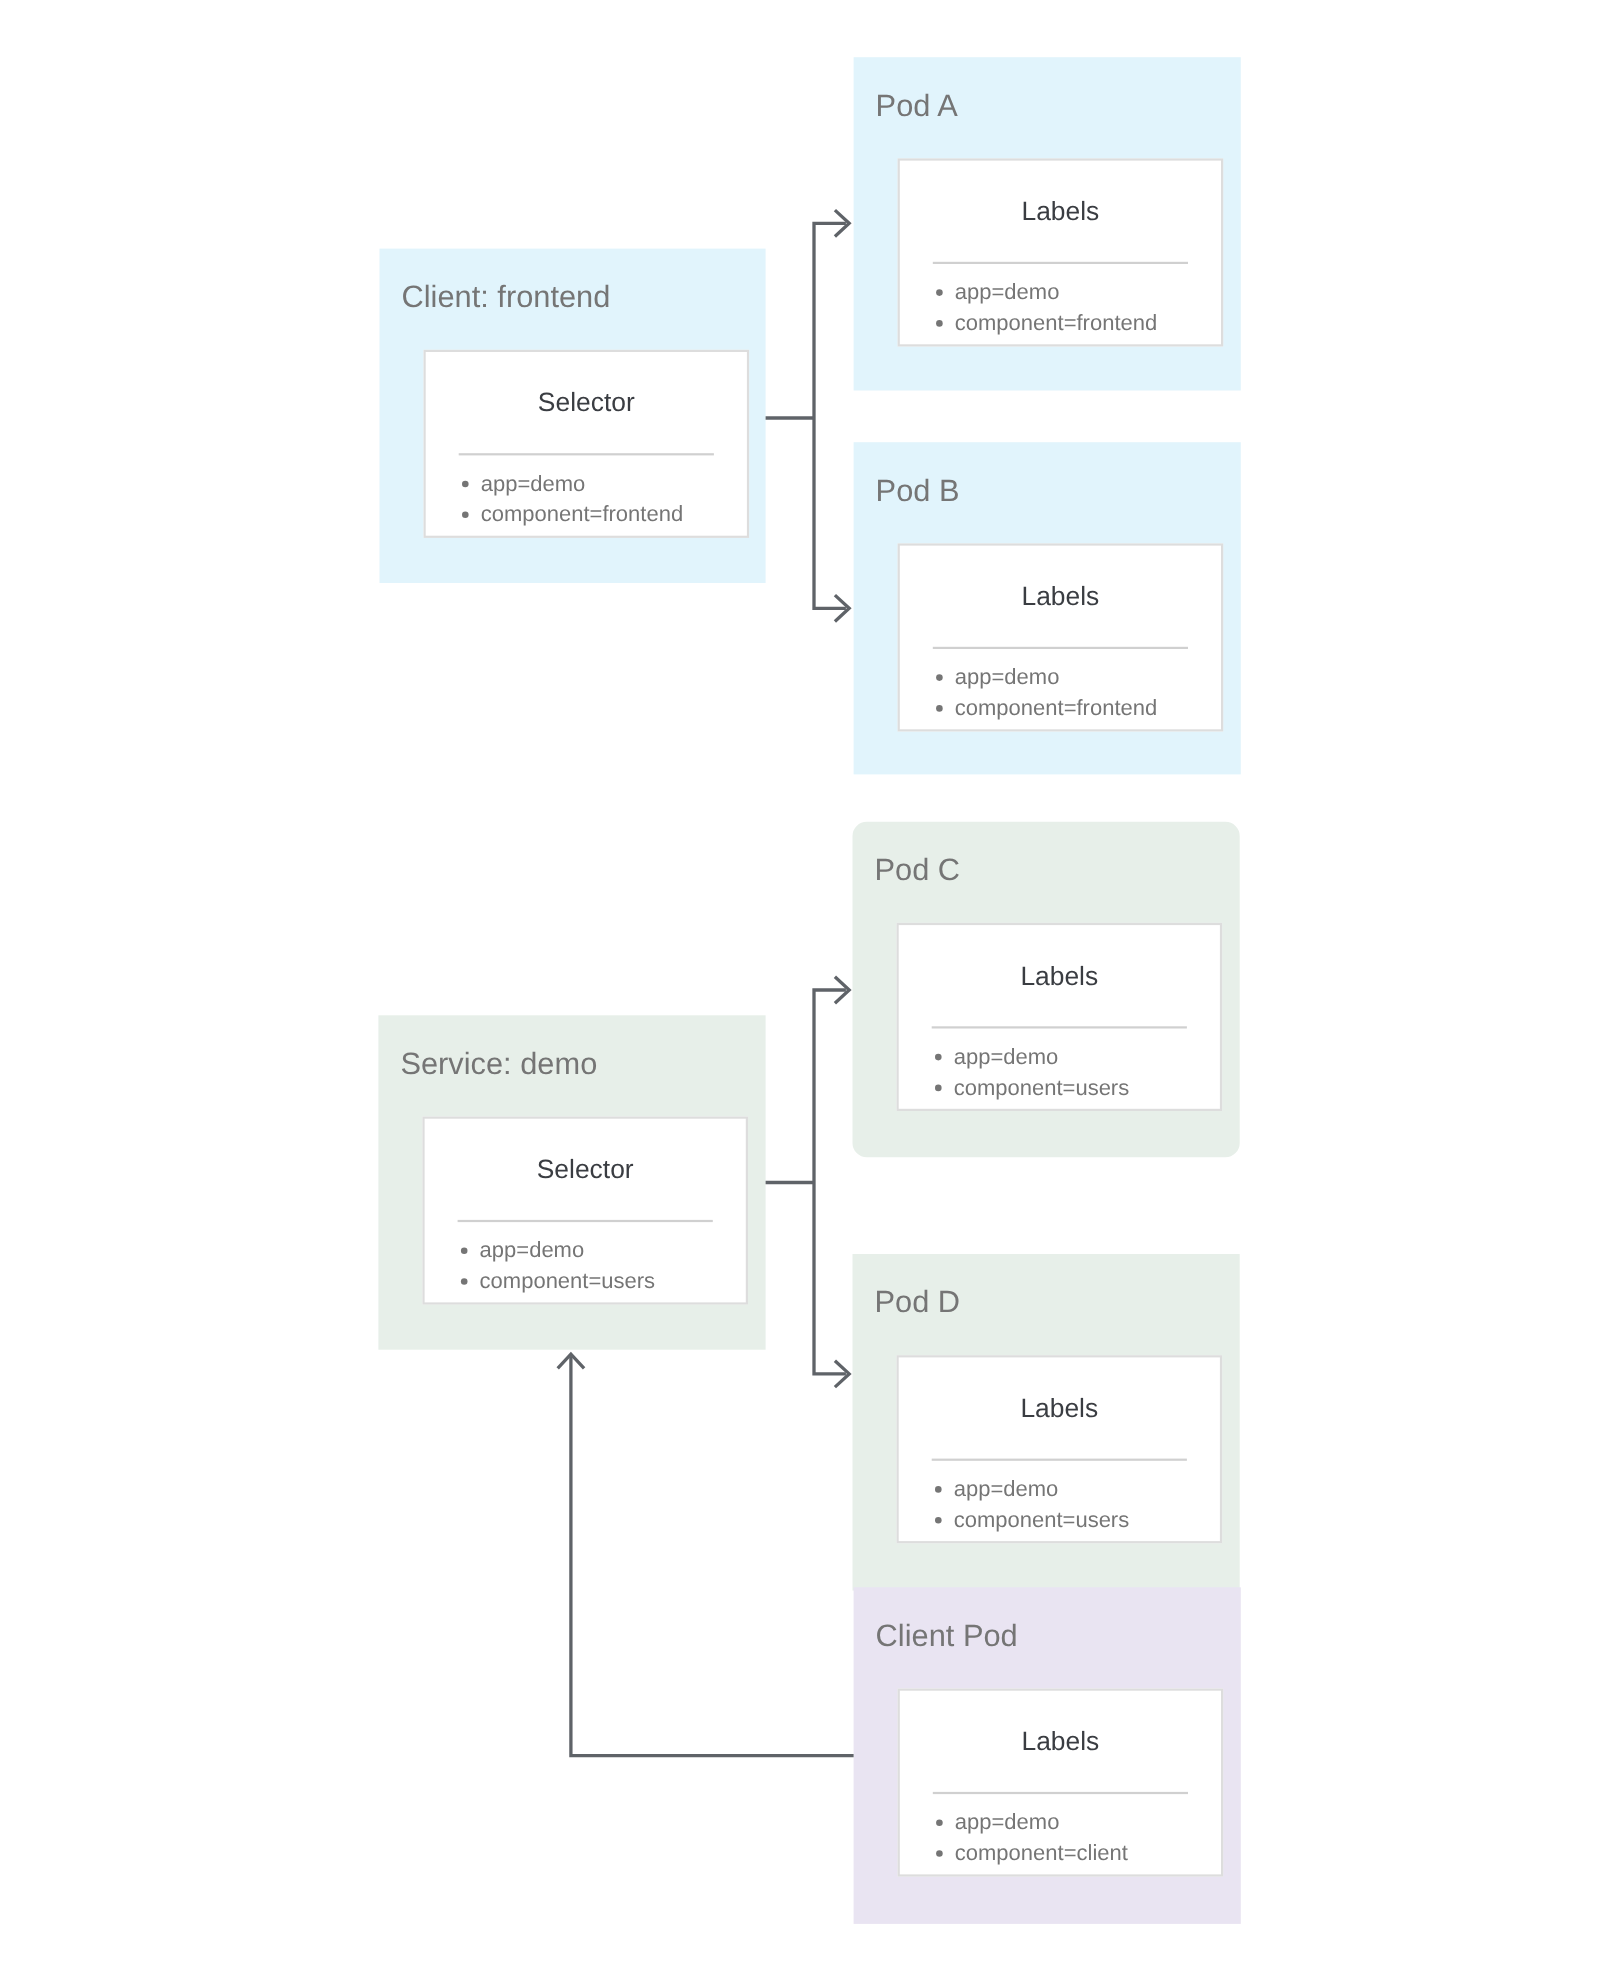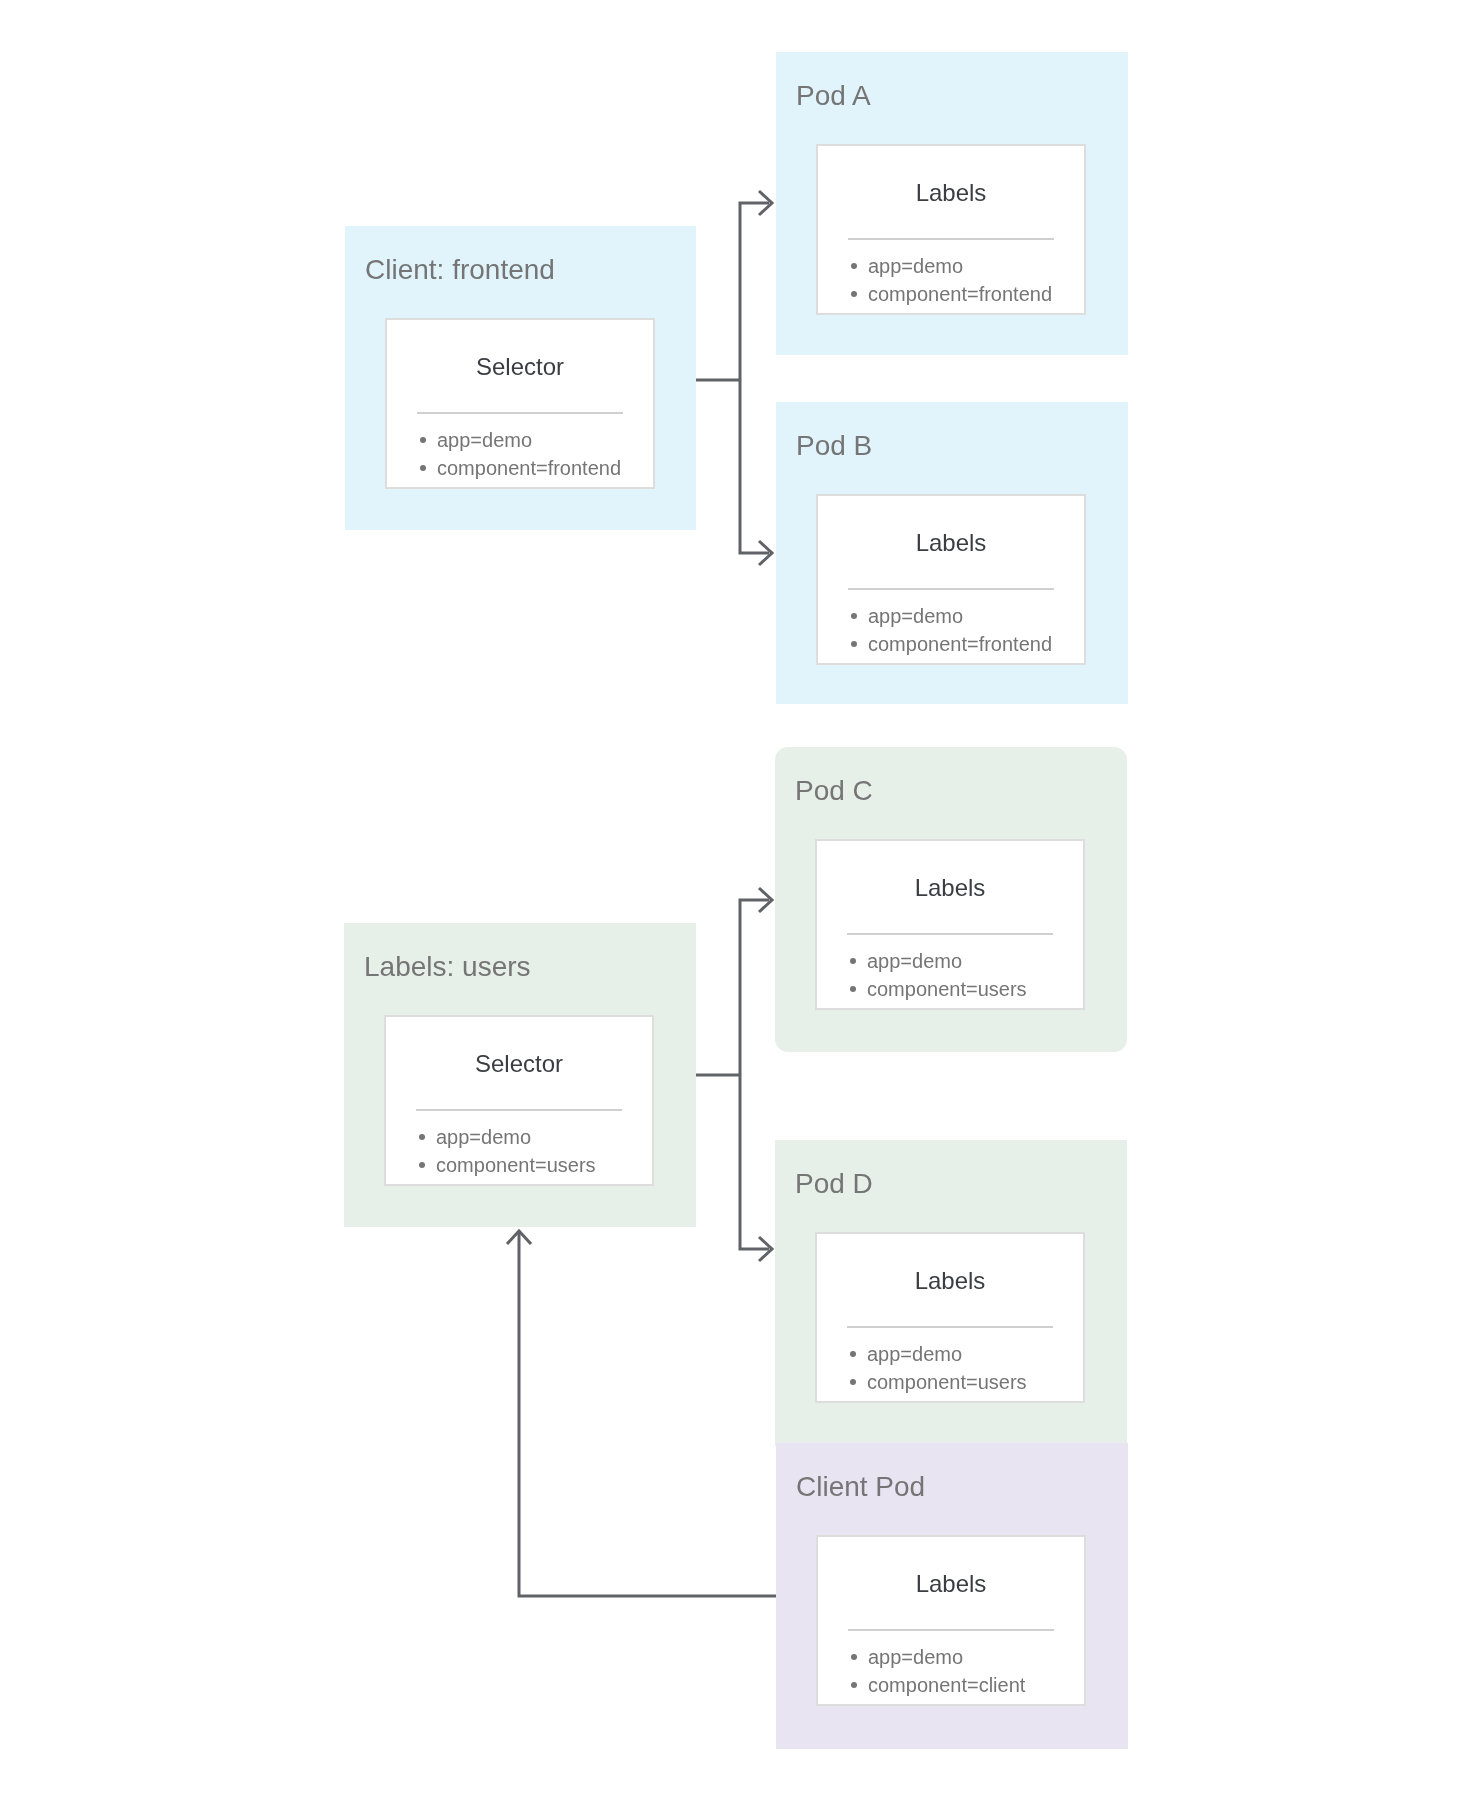"Labels" .card { width: 270px -> 296px }
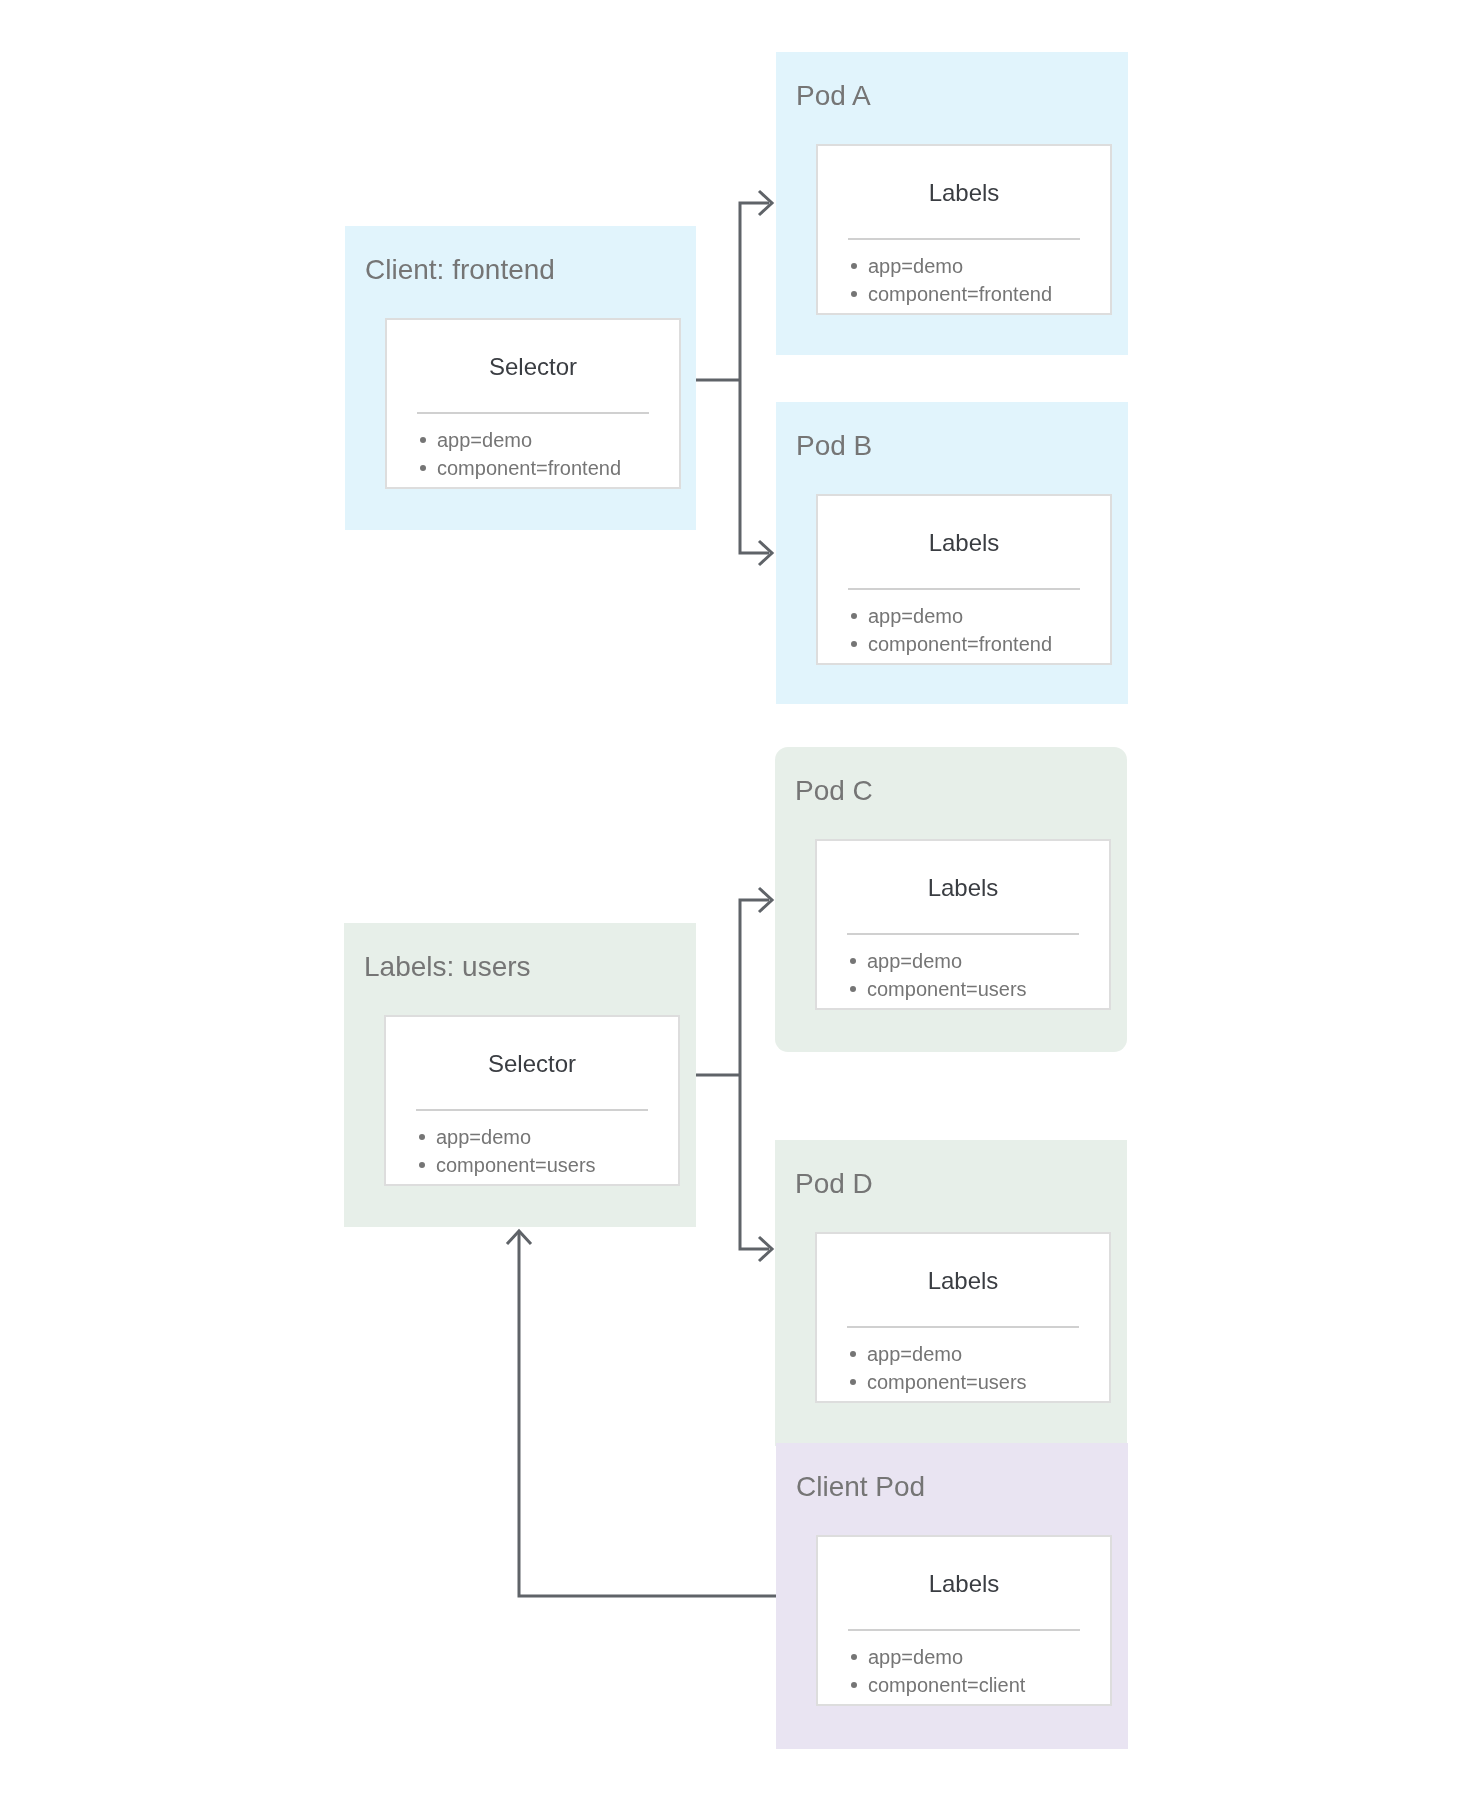"Labels: users" div.node-title { text: Labels: users -> Service: demo }
